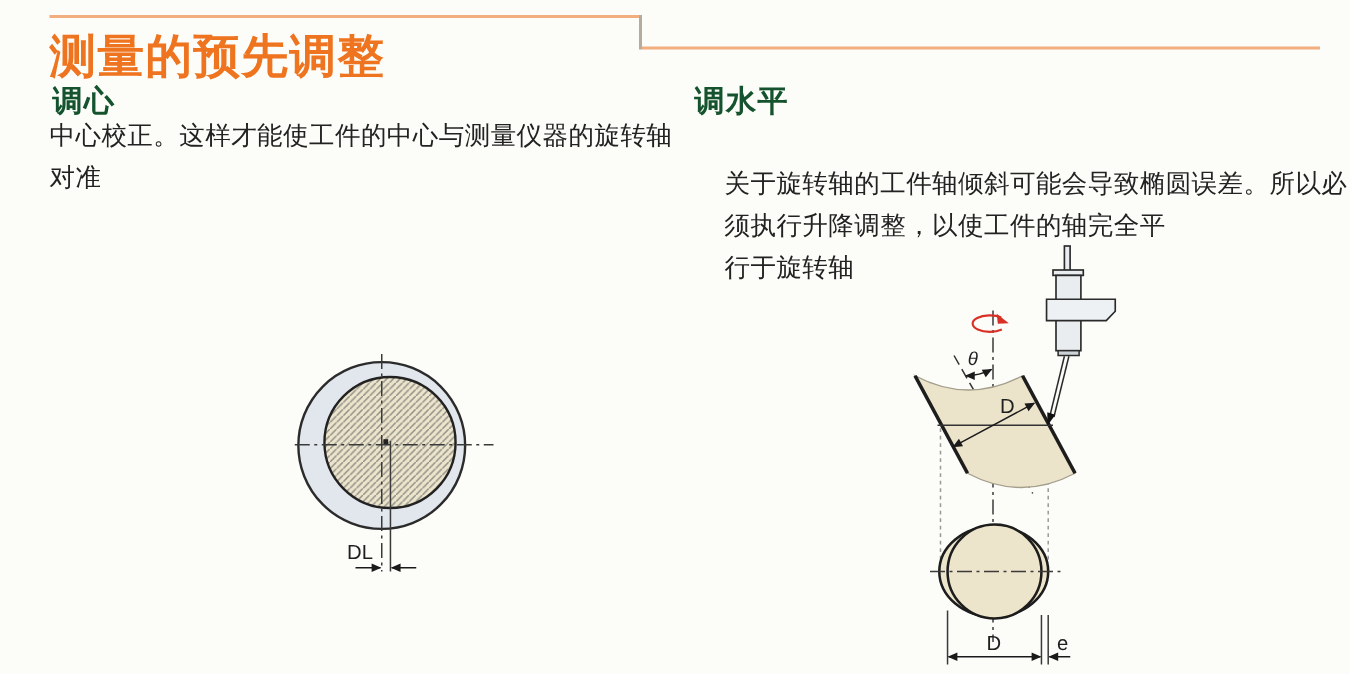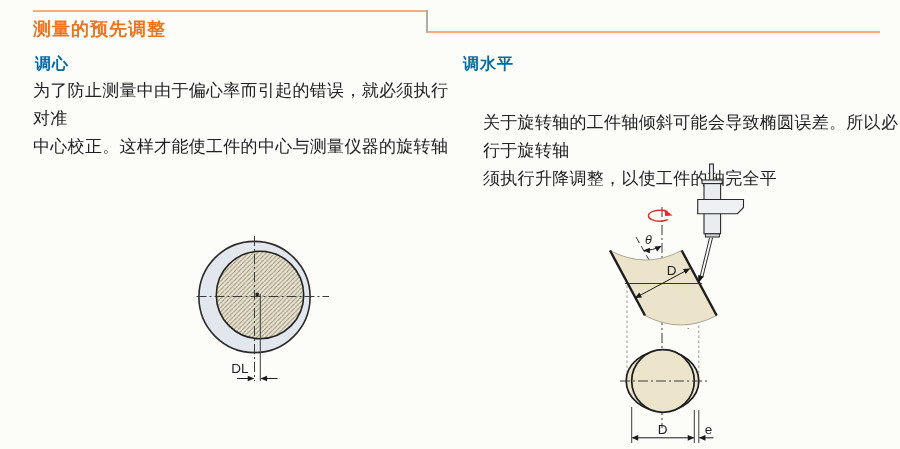"测量的预先调整" .page-title { font-size: 18px -> 31px }
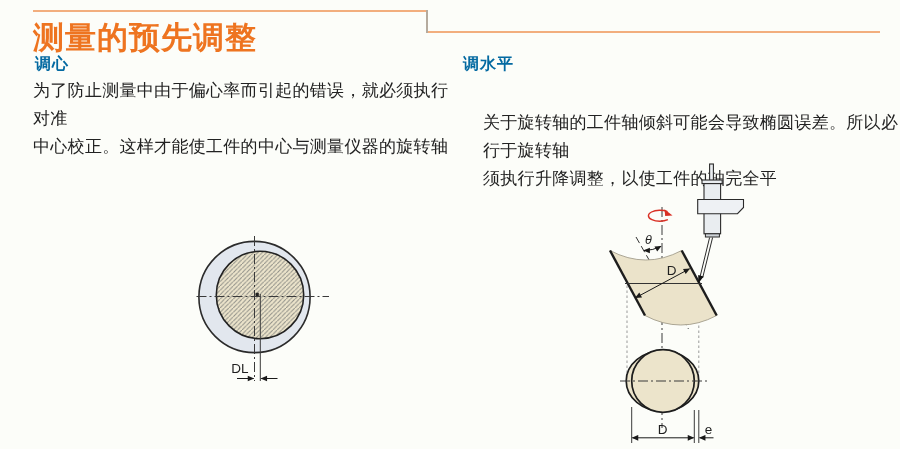"调心" .col-heading { color: #0369a1 -> #14532d; font-size: 16px -> 20px }
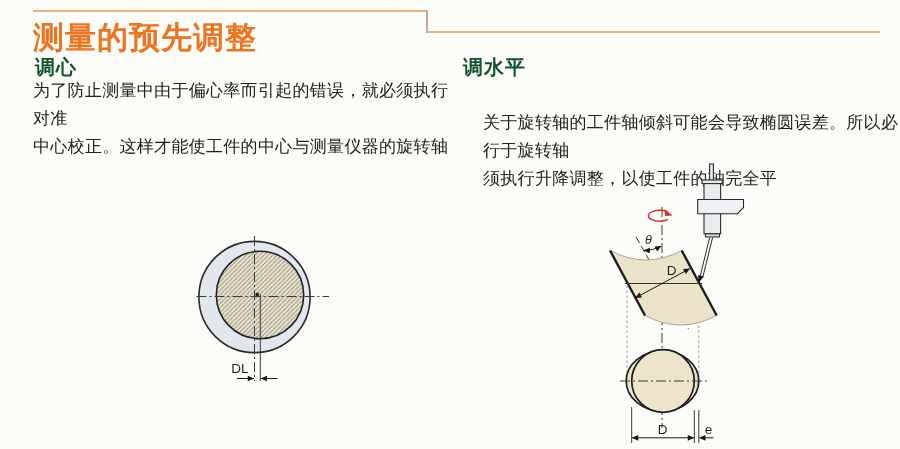"为了防止测量中由于偏心率而引起的错误，就必须执行" span { html: <span>为了防止测量中由于偏心率而引起的错误，就必须执行</span> -> none }
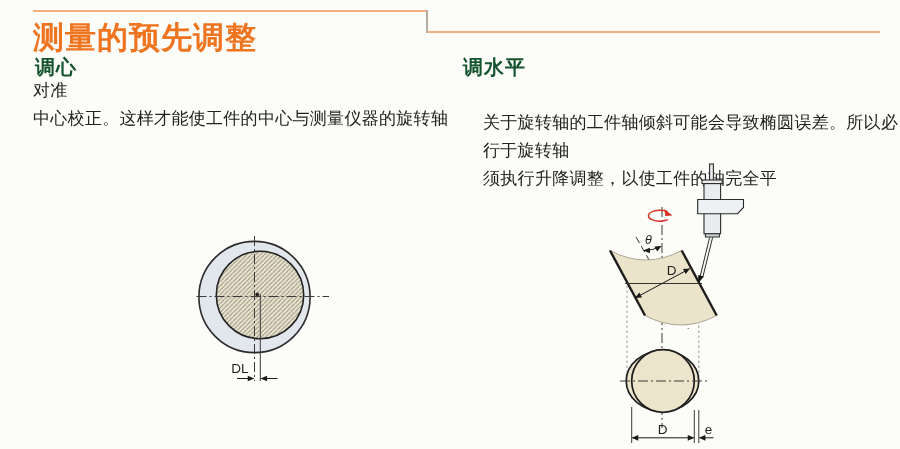"对准" span { order: before "中心校正。这样才能使工件的中心与测量仪器的旋转轴" -> after "中心校正。这样才能使工件的中心与测量仪器的旋转轴" }
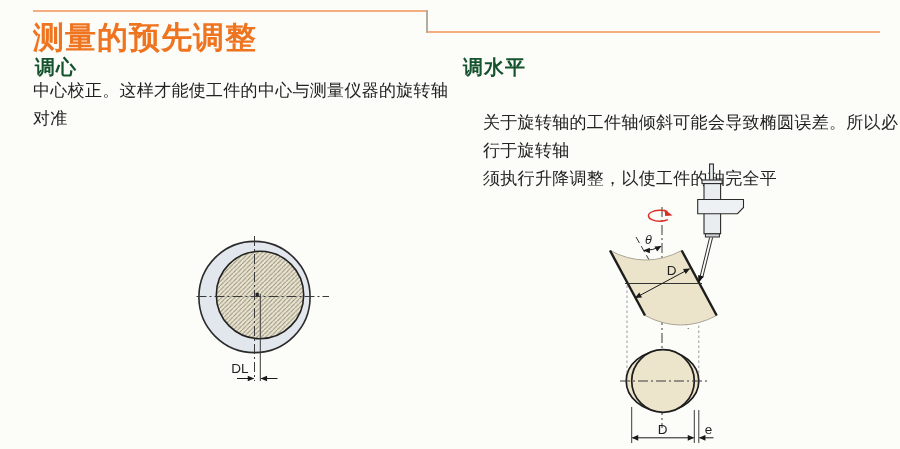"行于旋转轴" span { order: before "须执行升降调整，以使工件的轴完全平" -> after "须执行升降调整，以使工件的轴完全平" }
